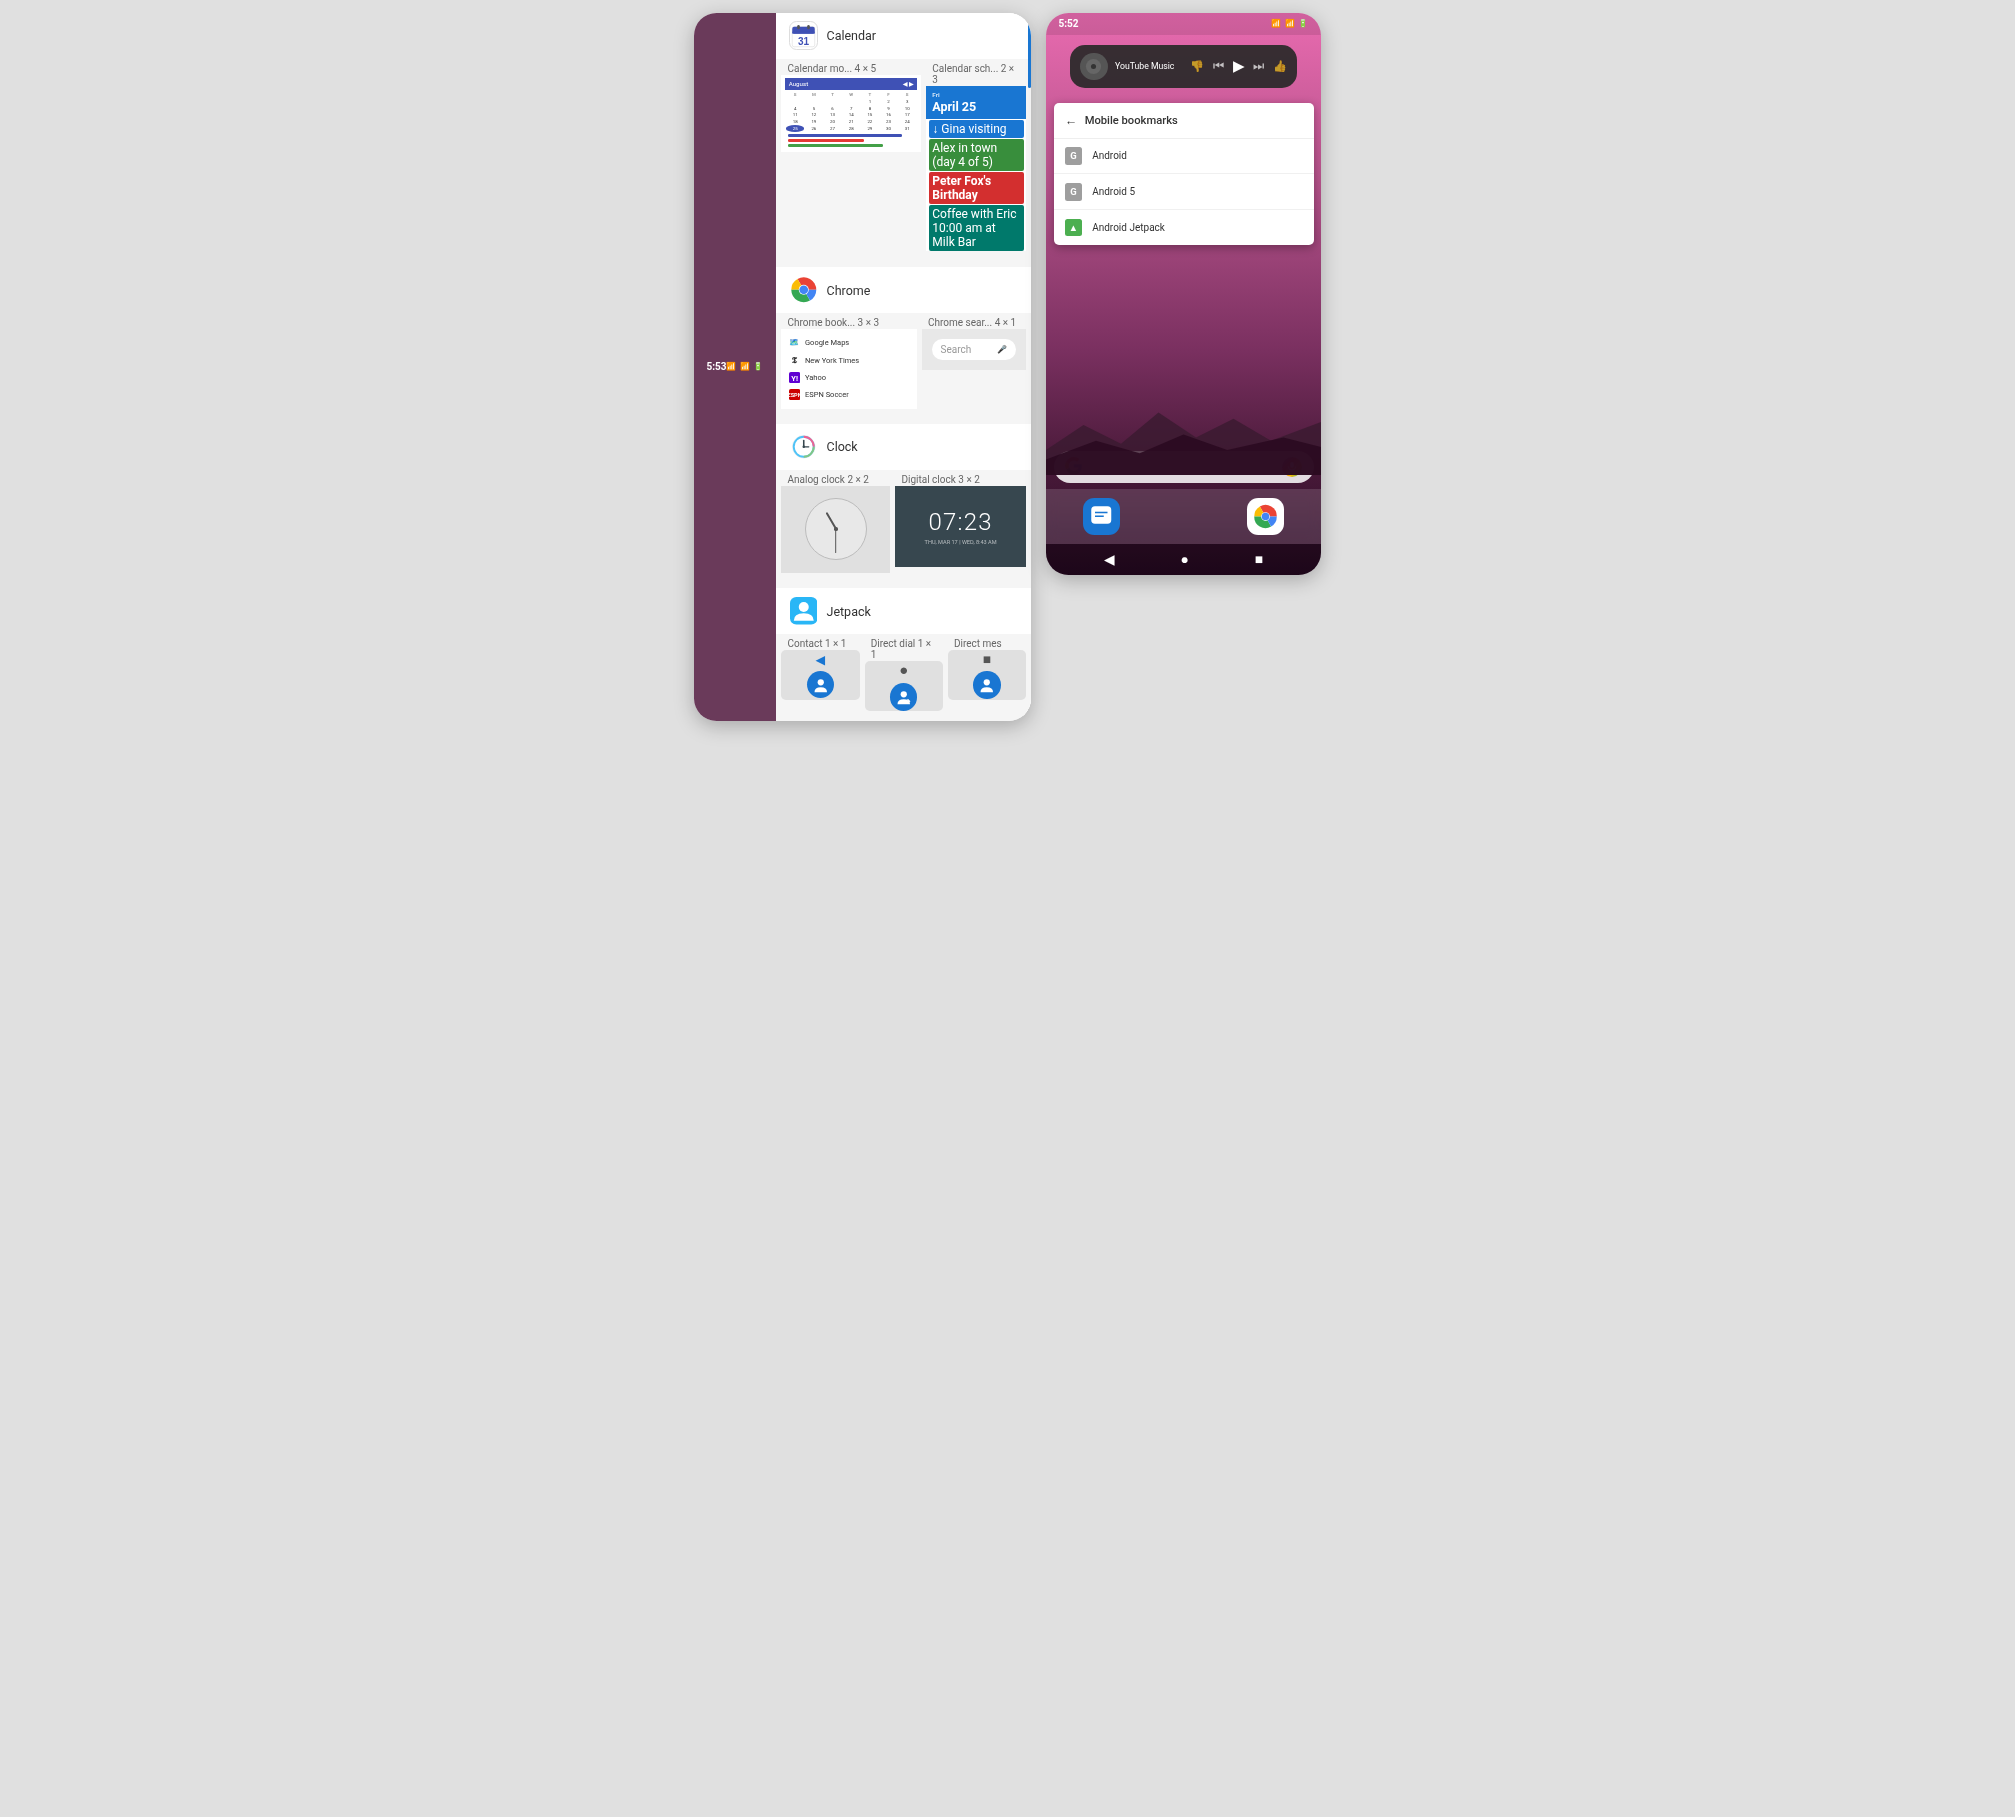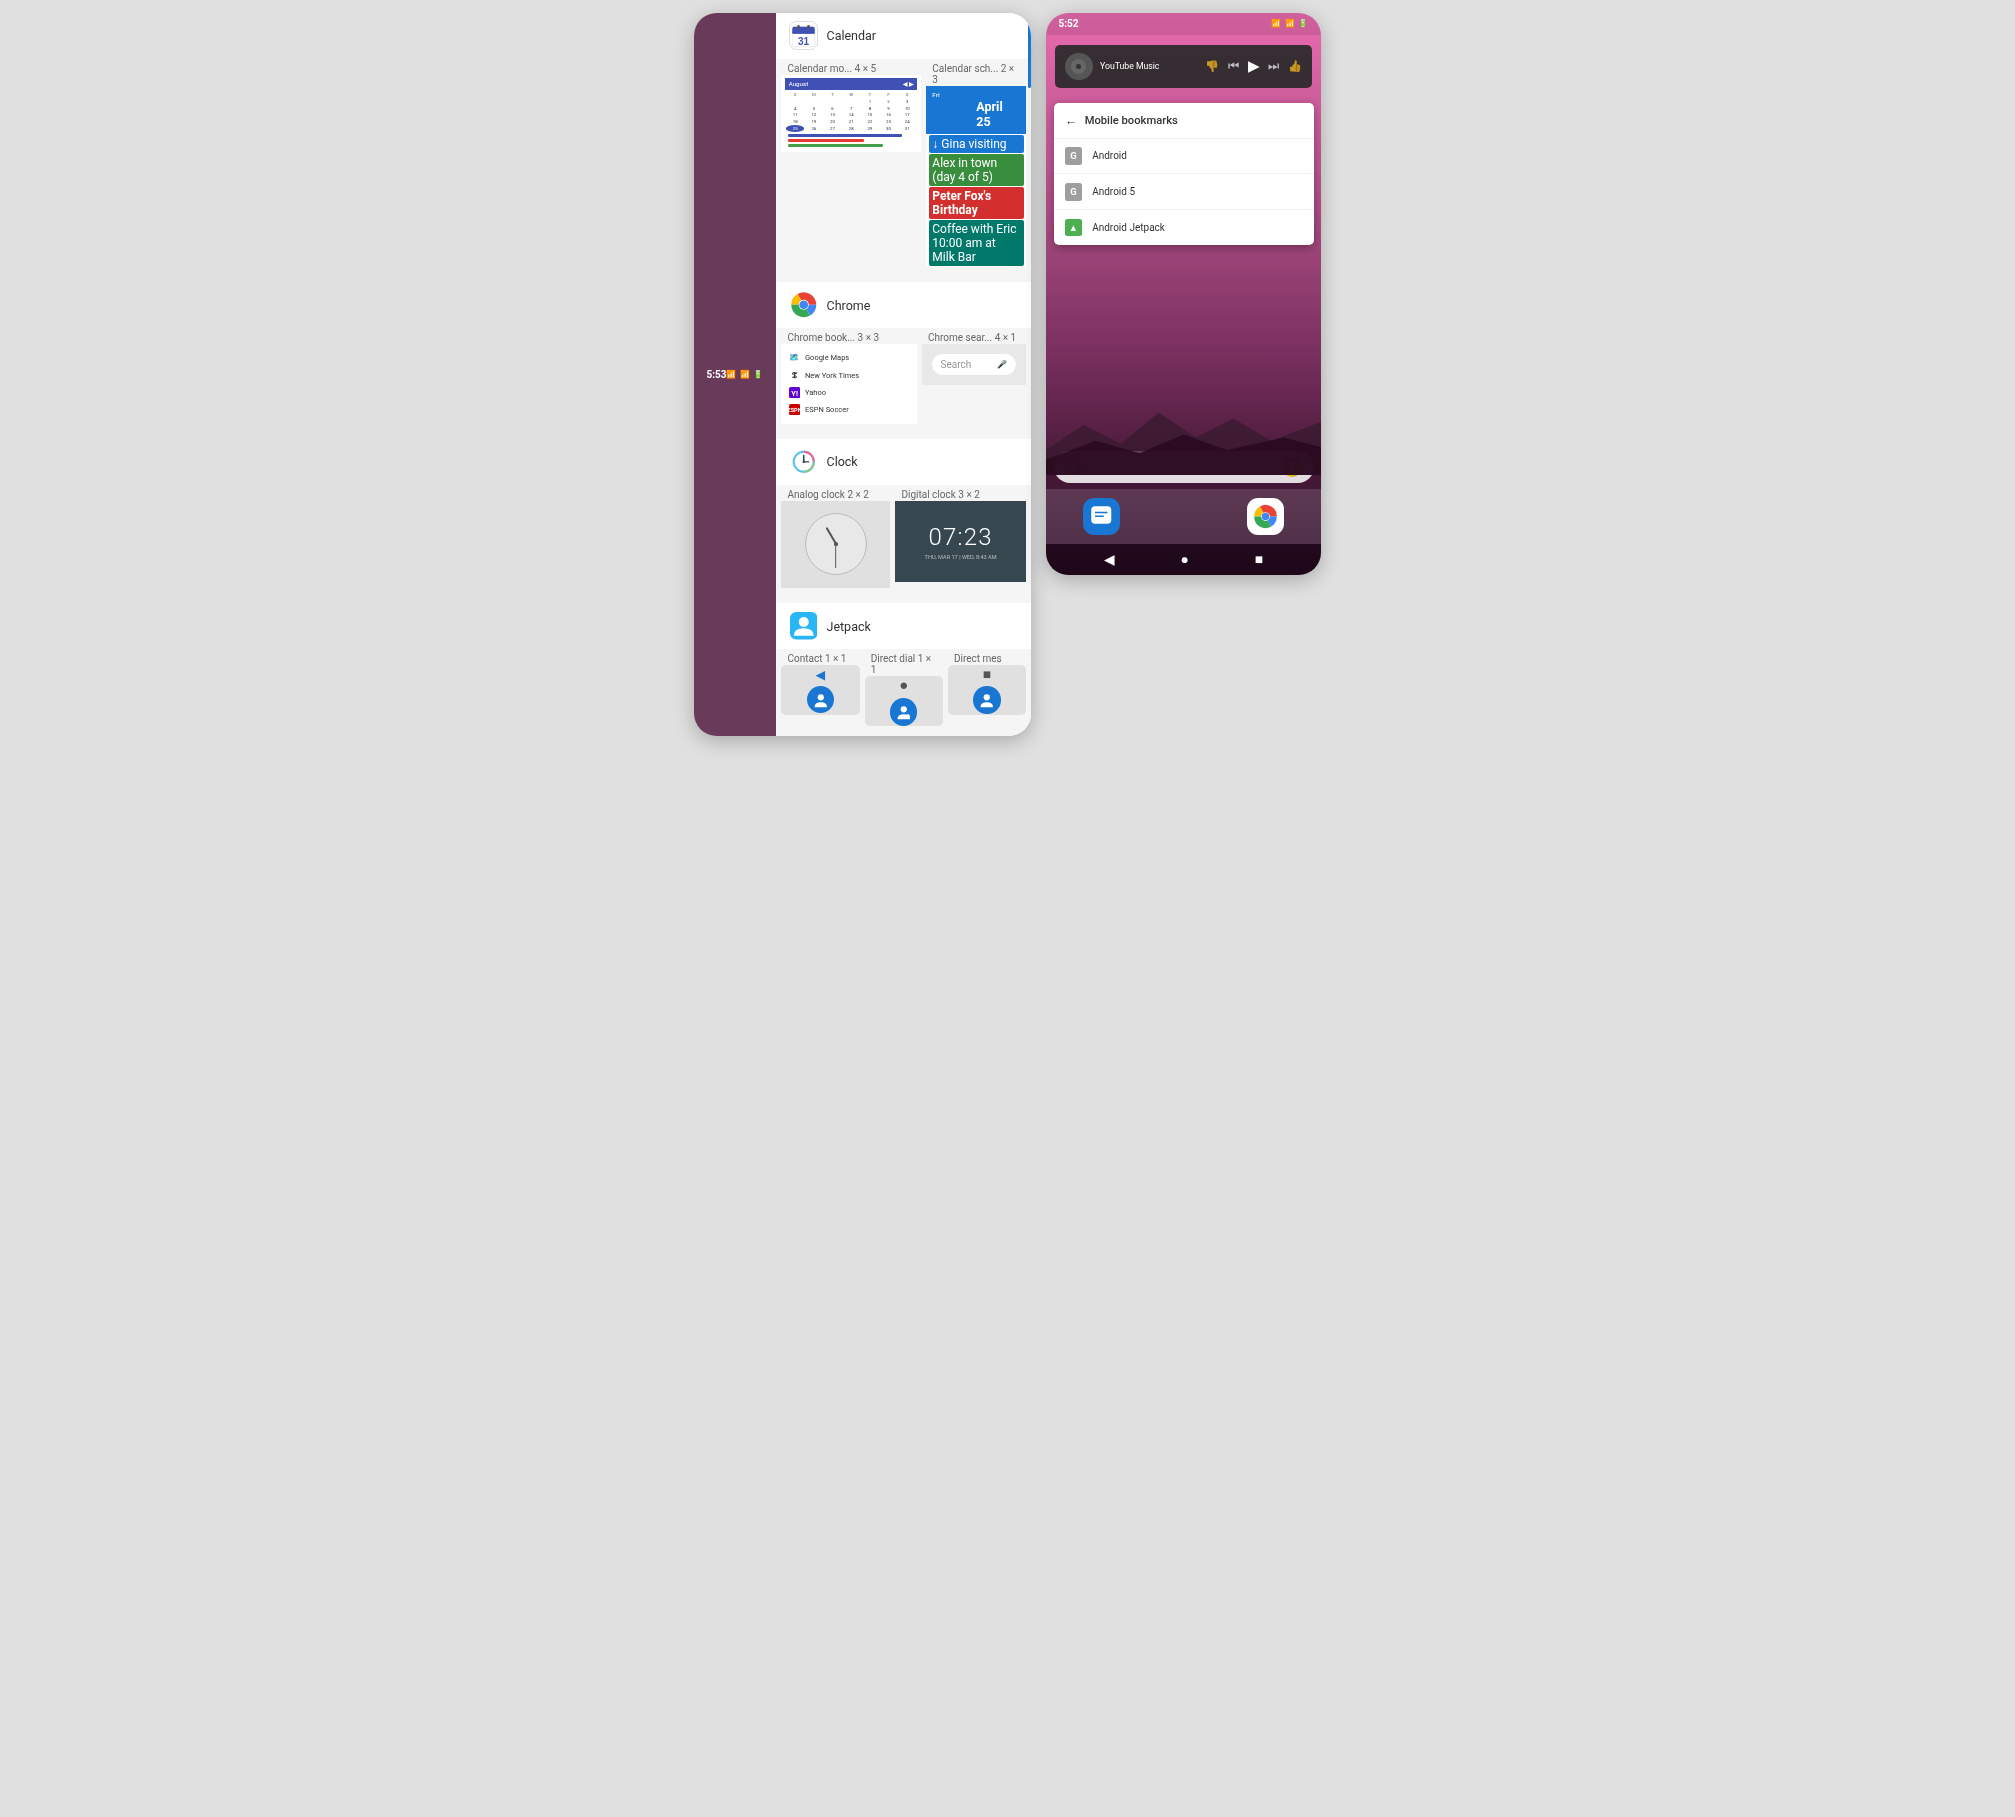"YouTube Music" .music-player { border-radius: 5px -> 15px; margin: 10px 9px -> 10px 24px }
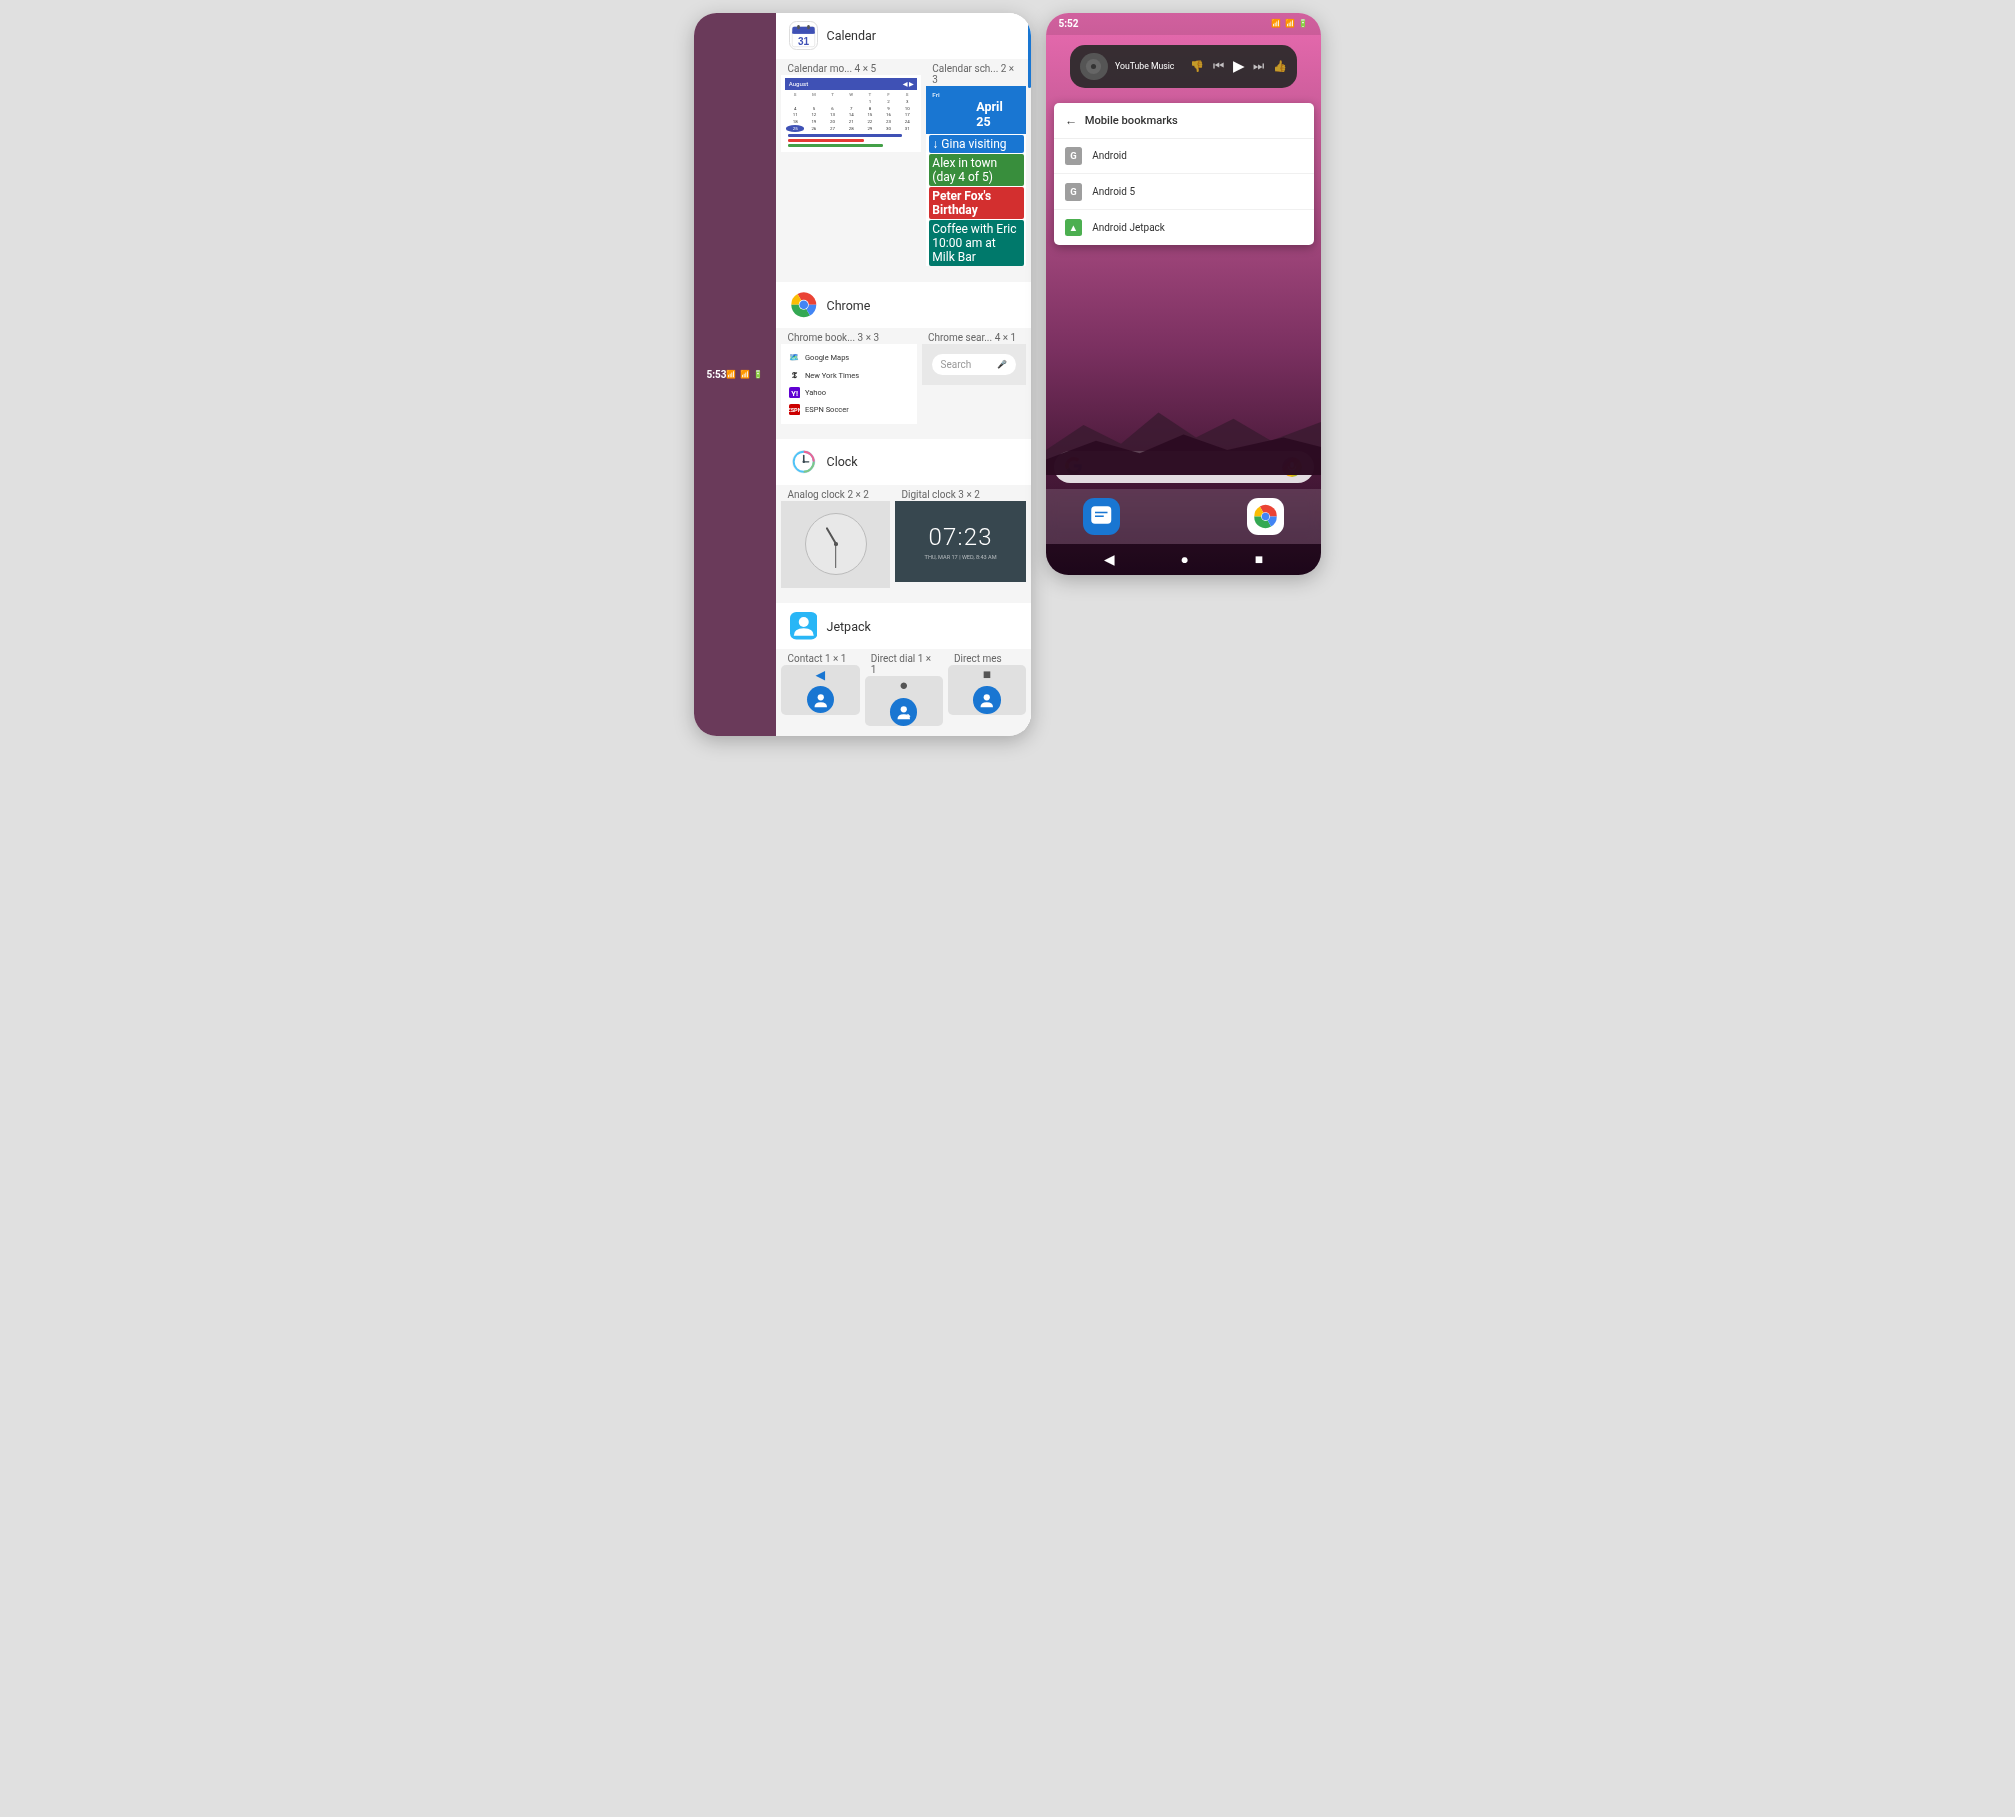"April 25" div { margin-left: 44px -> none }
